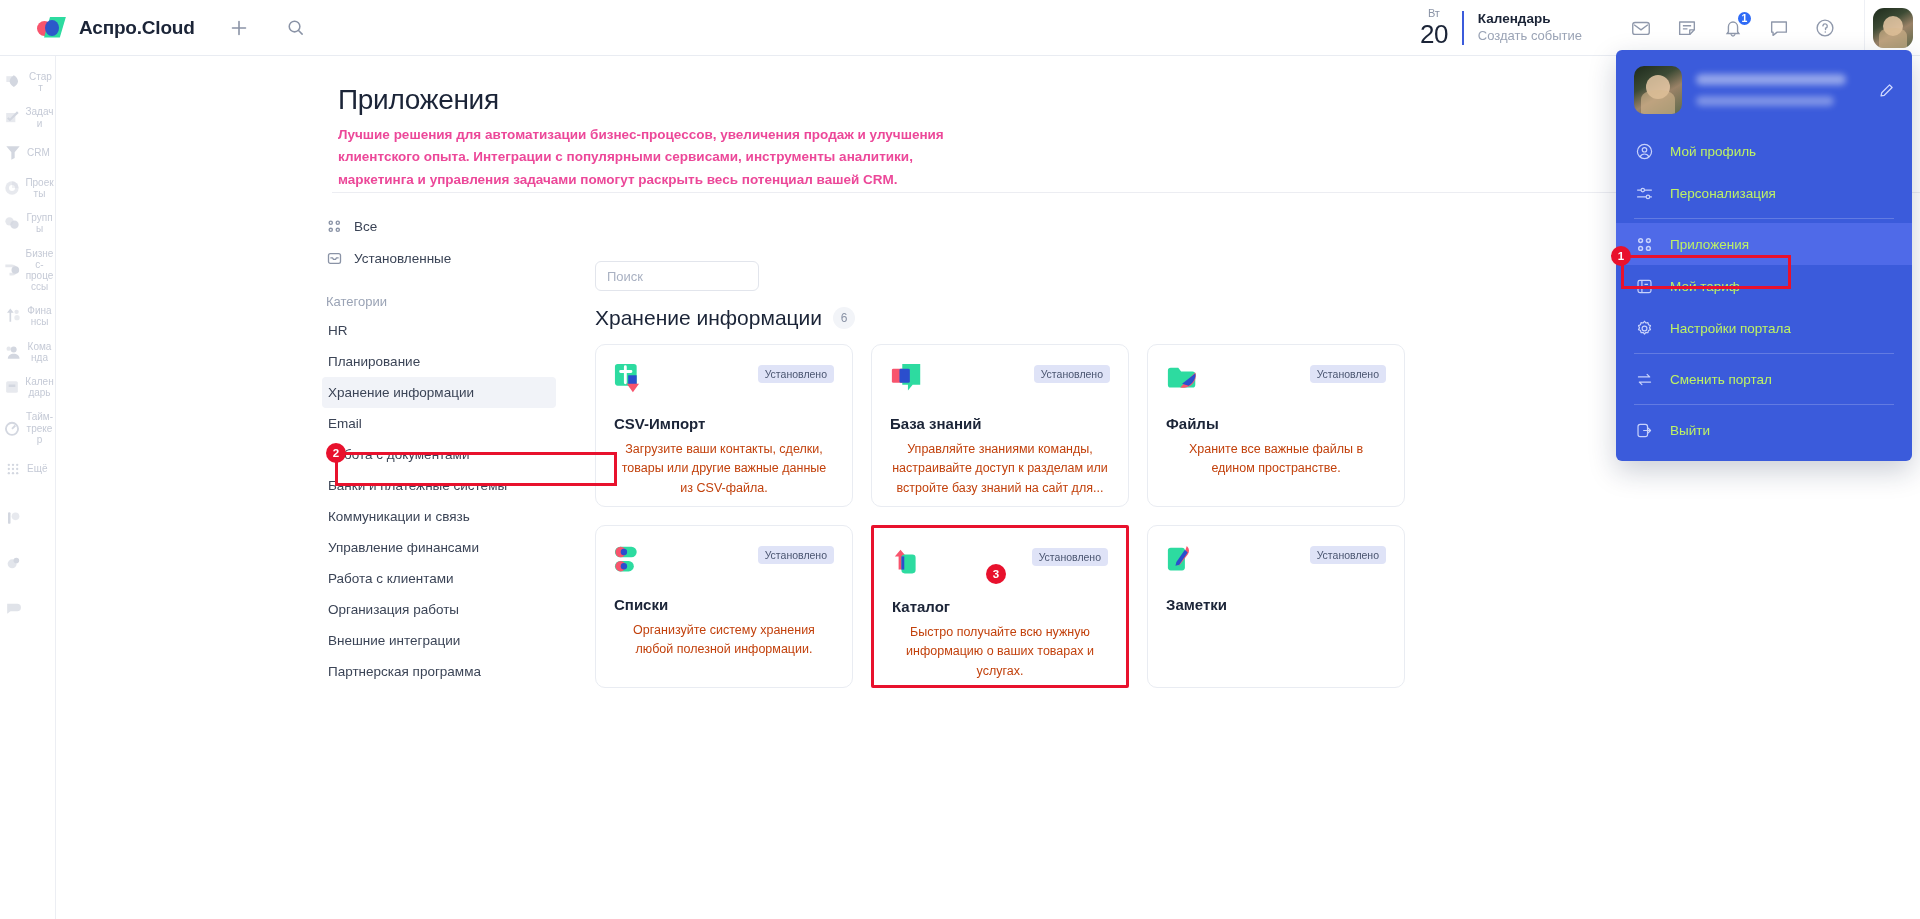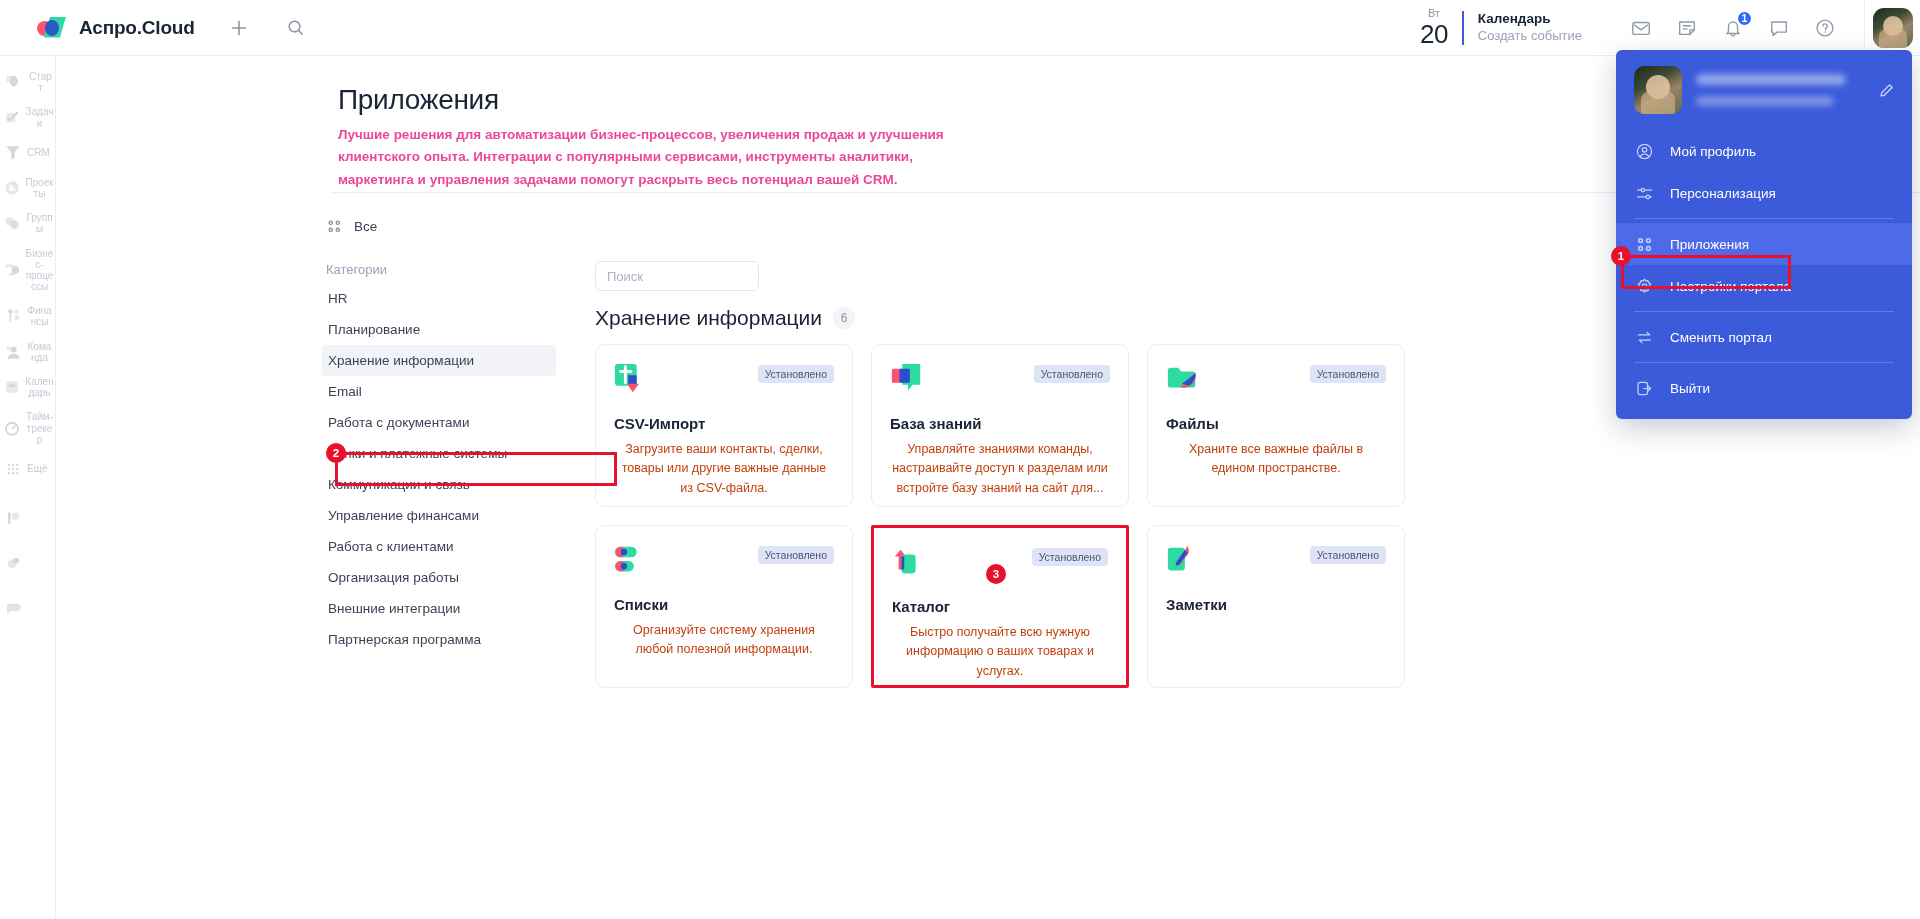"Мой профиль" .dd-item { color: #ffffff -> #bef264 }
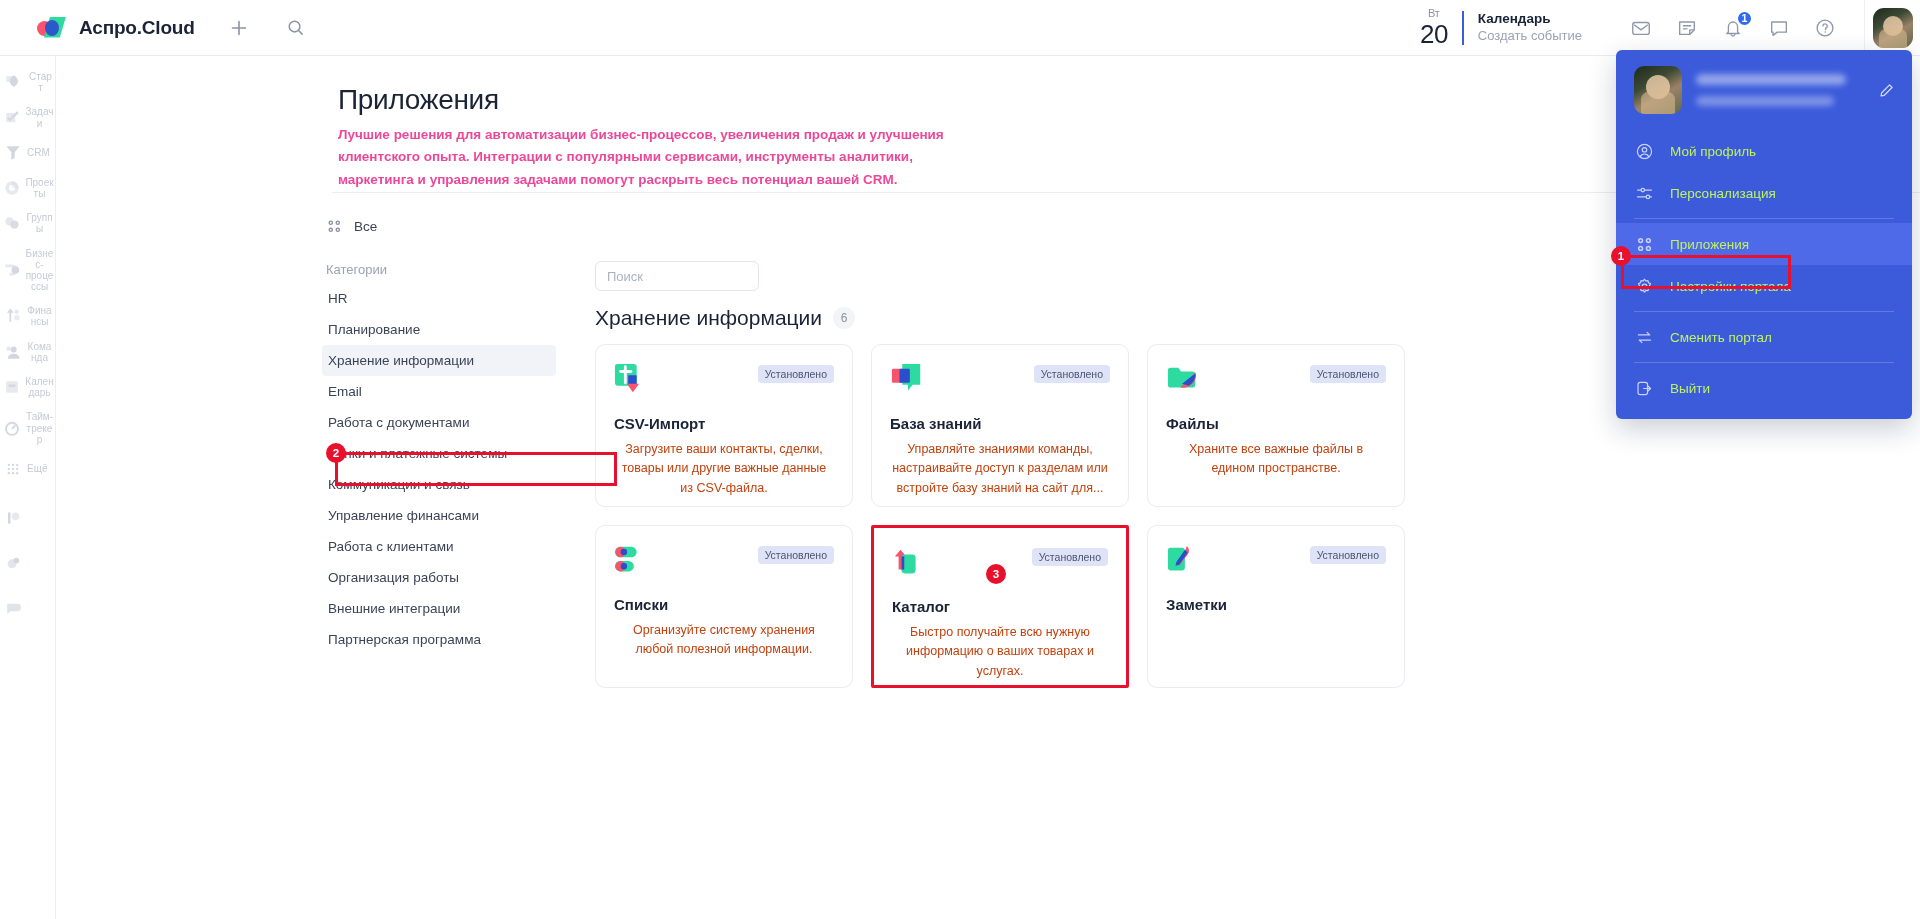"Установленные" div.filt-row { html: none -> <div> <span> <svg> <rect></rect> <path></path> </svg> </span> <span>Установленные</span> </div> }
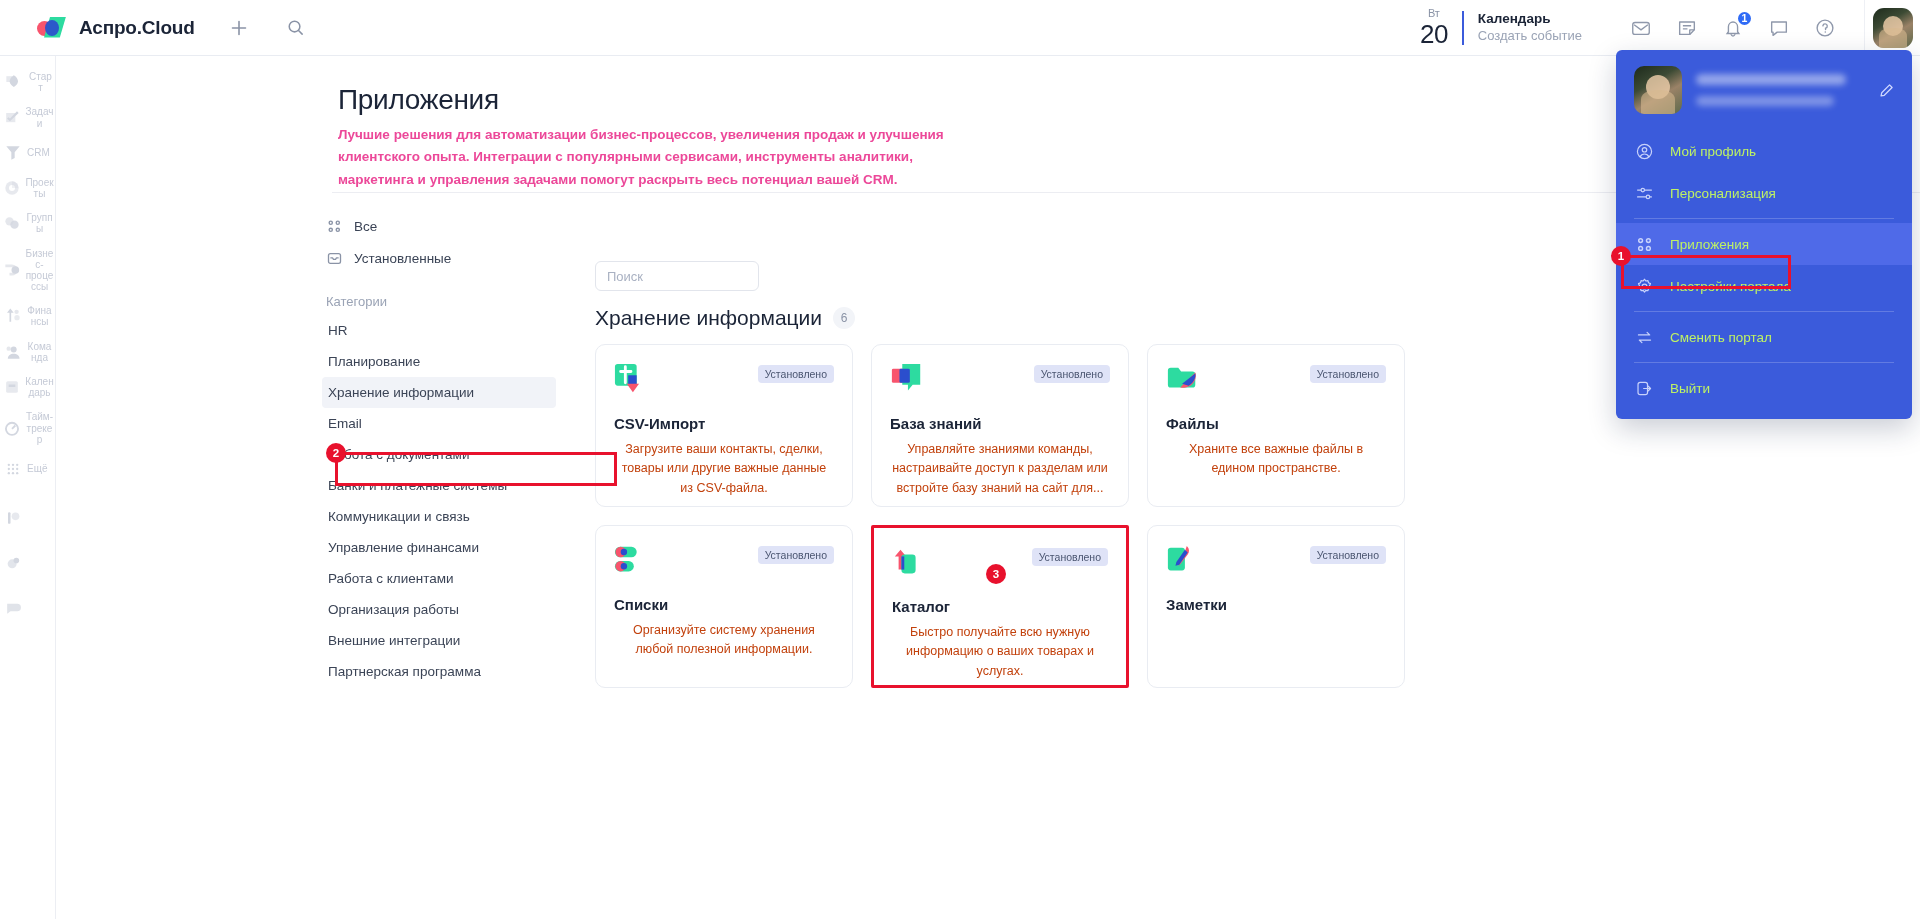"Мой тариф" div.dd-item { html: none -> <div> <span> <svg> <rect></rect> <path></path> <path></path> </svg> </span> <span>Мой тариф</span> </div> }
